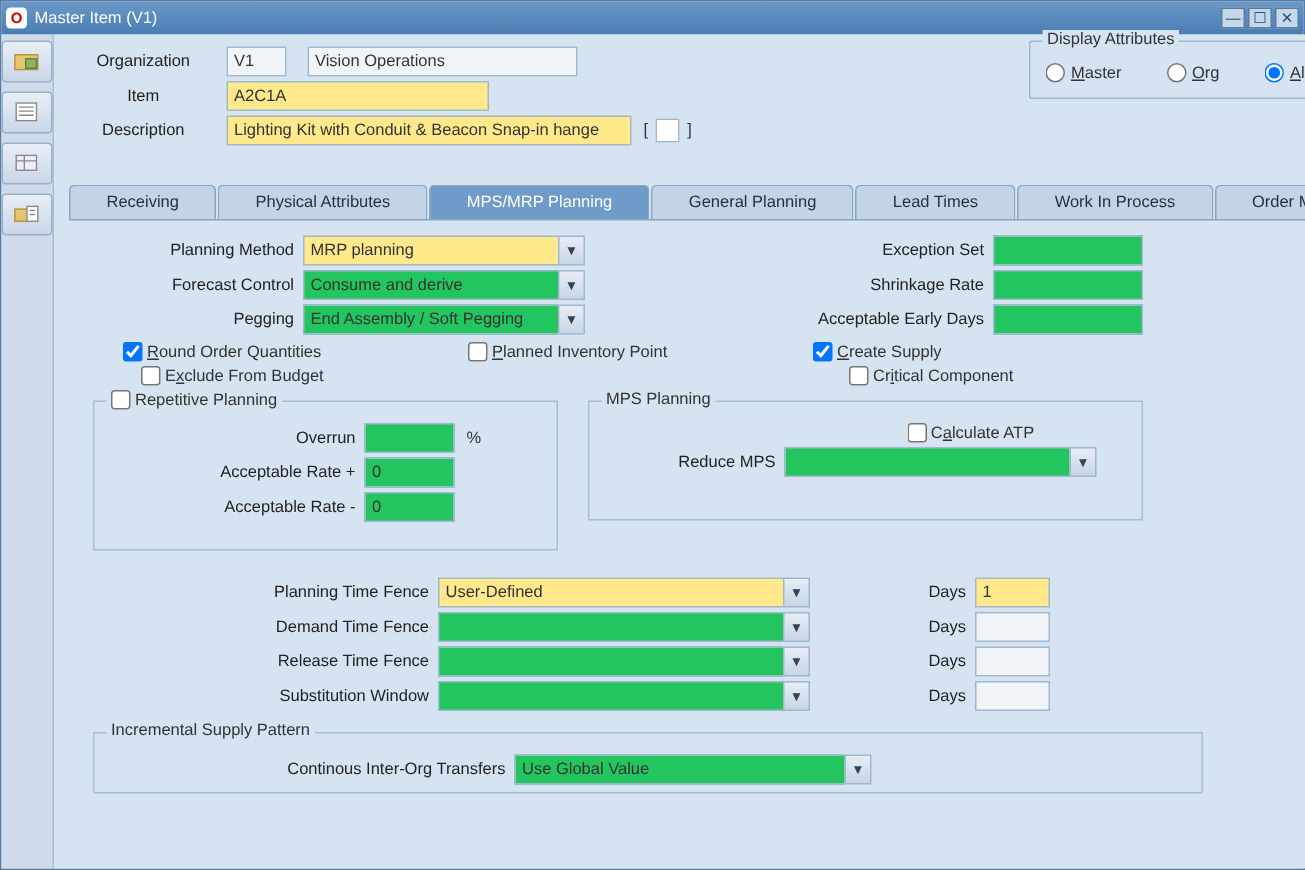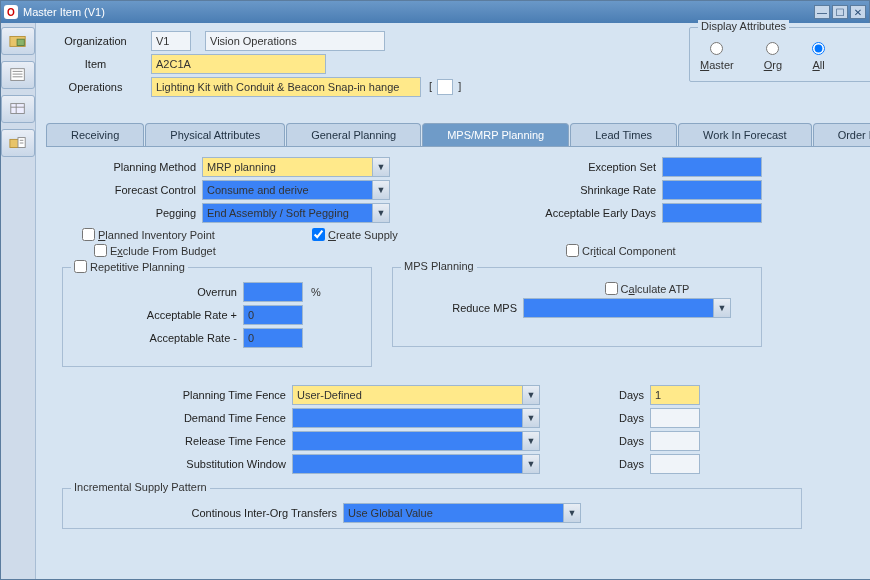"Master" .radio-row label { flex-direction: column -> none }
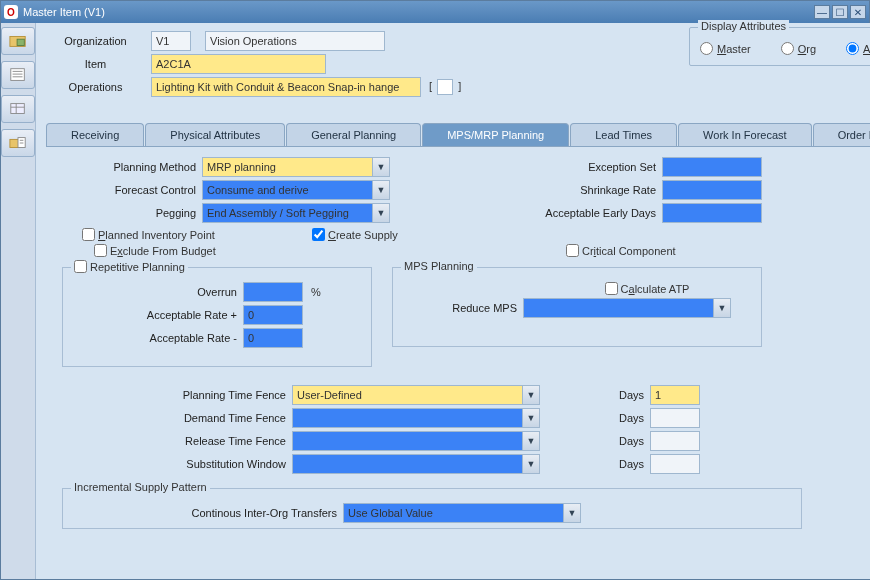"Operations" div.hdr-label { text: Operations -> Description }
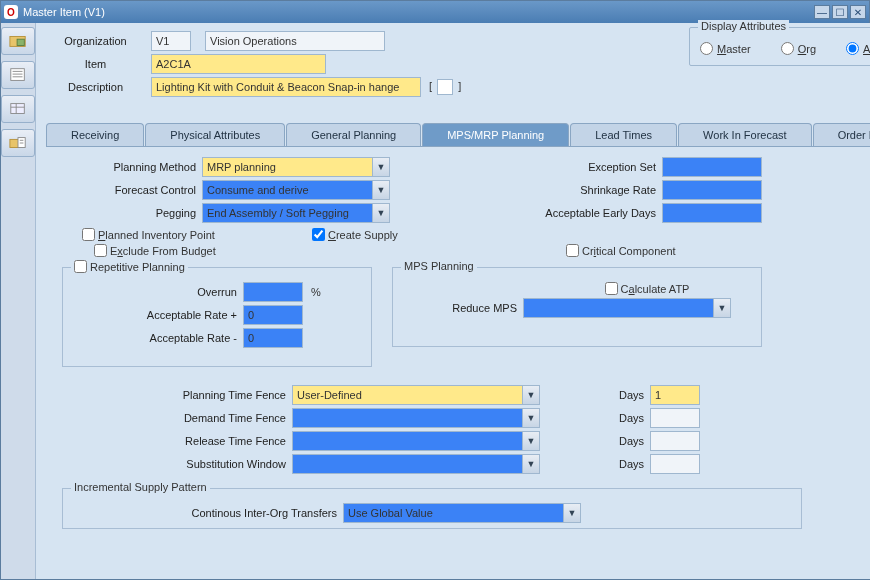"General Planning" div.tab { order: before "MPS/MRP Planning" -> after "MPS/MRP Planning" }
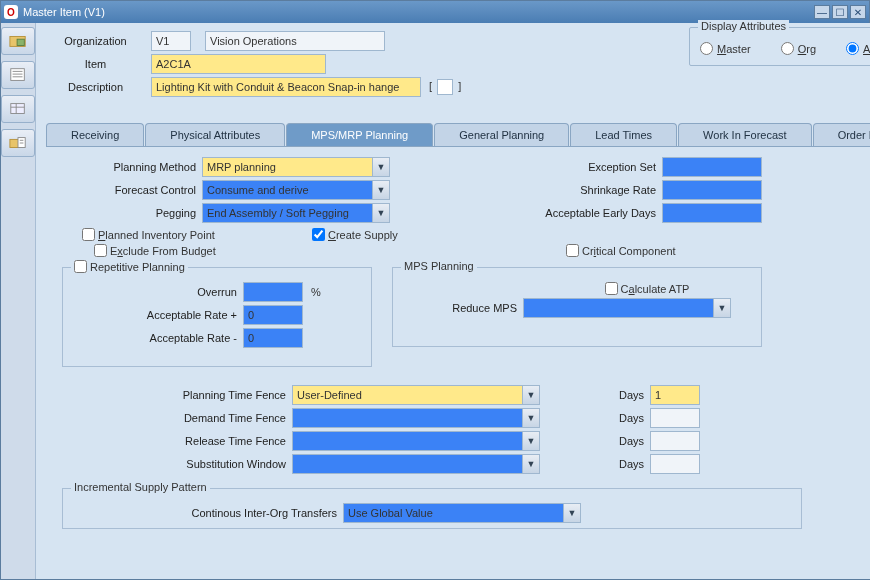"Work In Forecast" div.tab { text: Forecast -> Process }
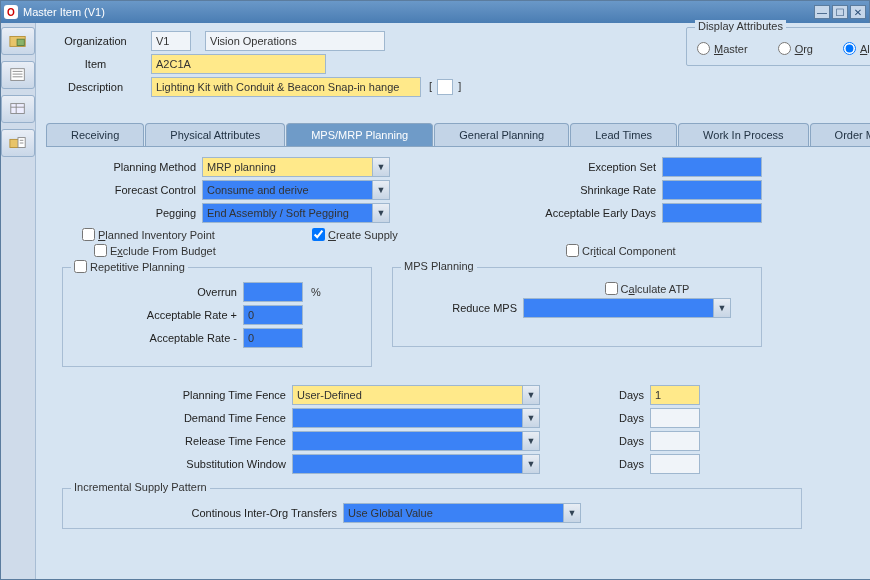"Consume and derive" .txt { background: #3b82f6 -> #22c55e }
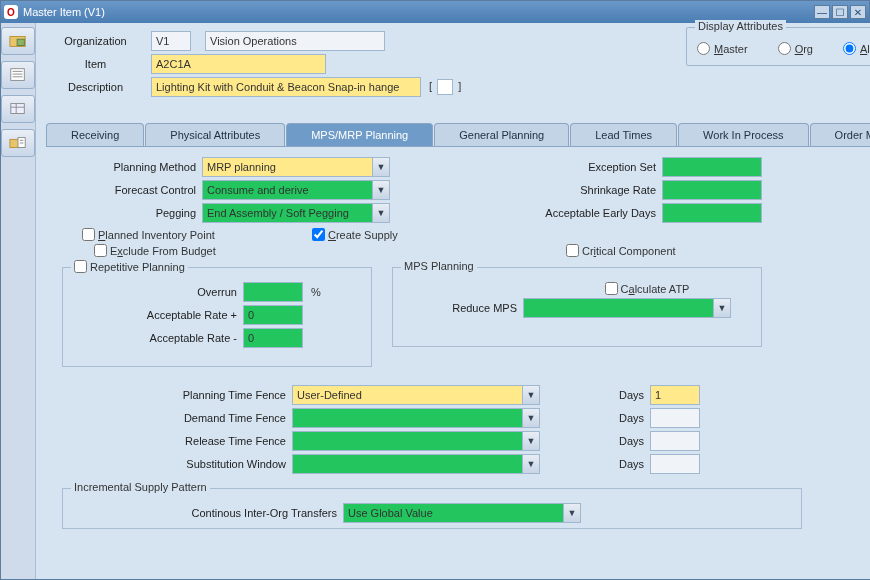"Round Order Quantities" label.chk { html: none -> <label> <input> <span><span>R</span>ound Order Quantities</span> </label> }
